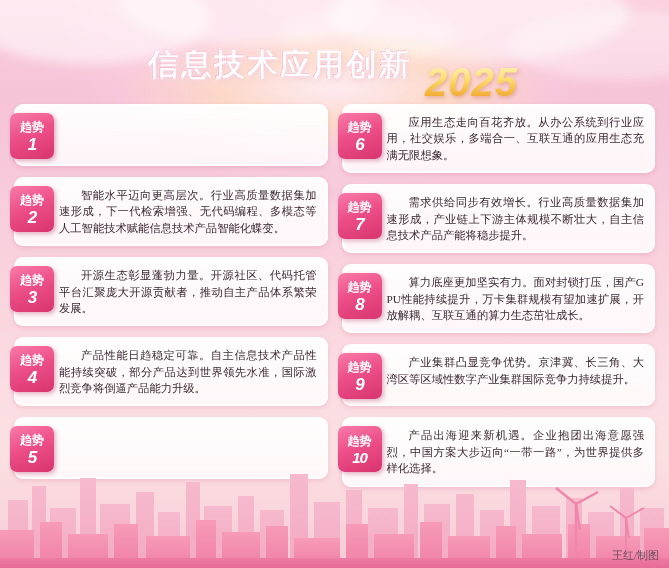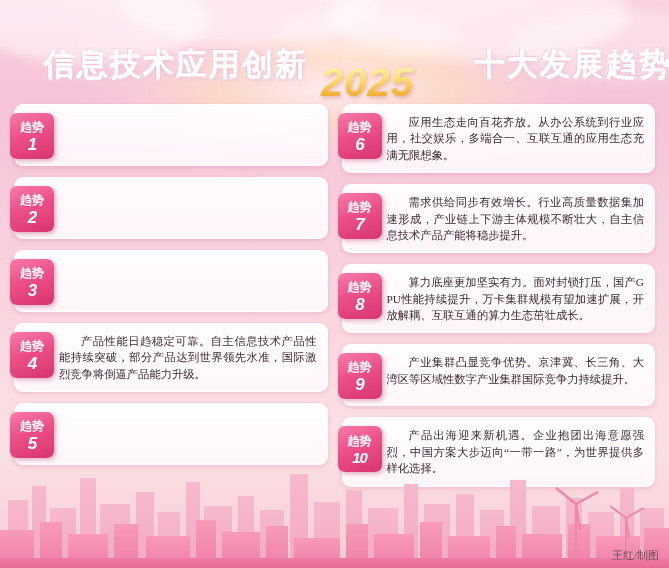"信息技术应用创新" .htxt { font-weight: bold -> normal; margin-left: 45px -> none }
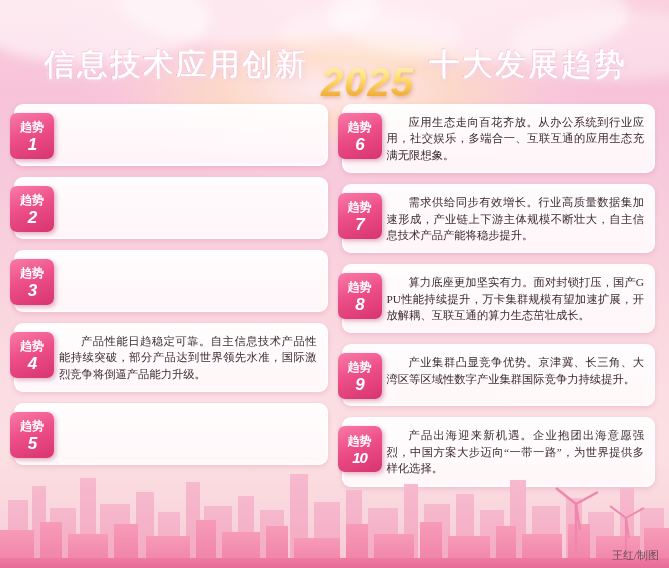"十大发展趋势" span.htxt { html: <span>十大发展趋势</span> -> none }
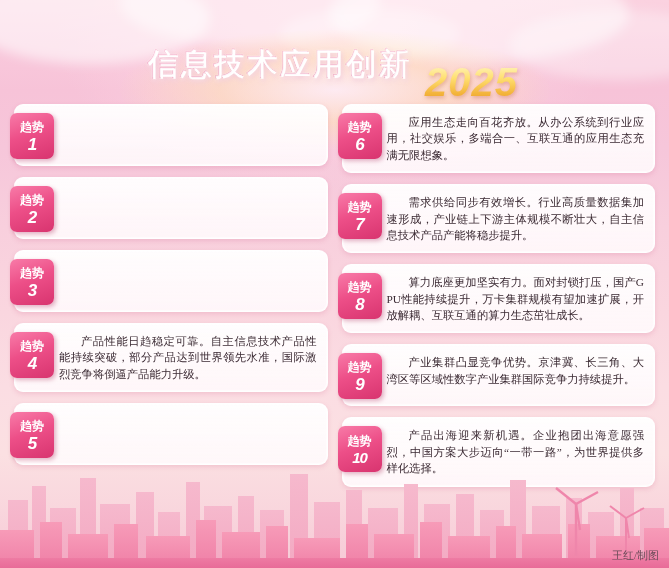"智能水平迈向更高层次。行业高质量数据集加速形成，下一代检索增强、无代码编程、多模" div.ctext { html: none -> <div>智能水平迈向更高层次。行业高质量数据集加速形成，下一代检索增强、无代码编程、多模态等人工智能技术赋能信息技术产品智能化蝶变。</div> }
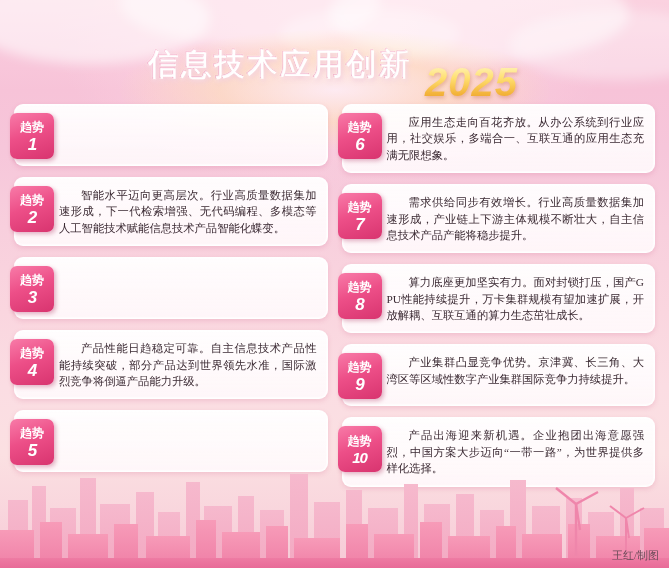"开源生态彰显蓬勃力量。开源社区、代码托管平台汇聚庞大开源贡献者，推动自主产品体系" div.ctext { html: none -> <div>开源生态彰显蓬勃力量。开源社区、代码托管平台汇聚庞大开源贡献者，推动自主产品体系繁荣发展。</div> }
